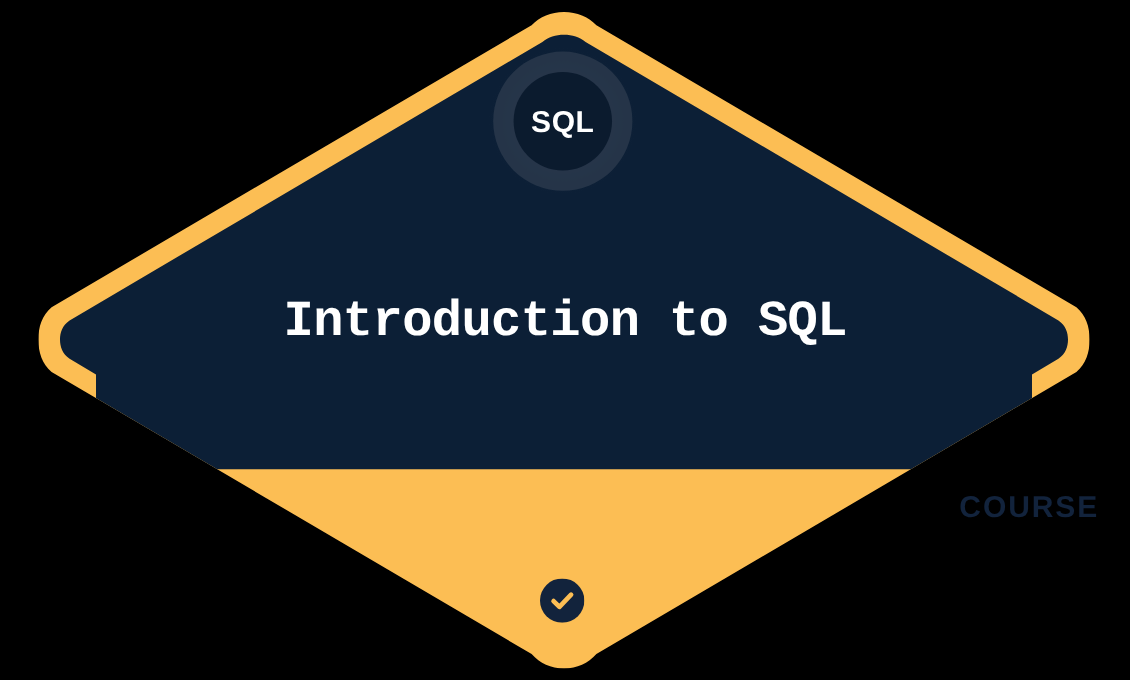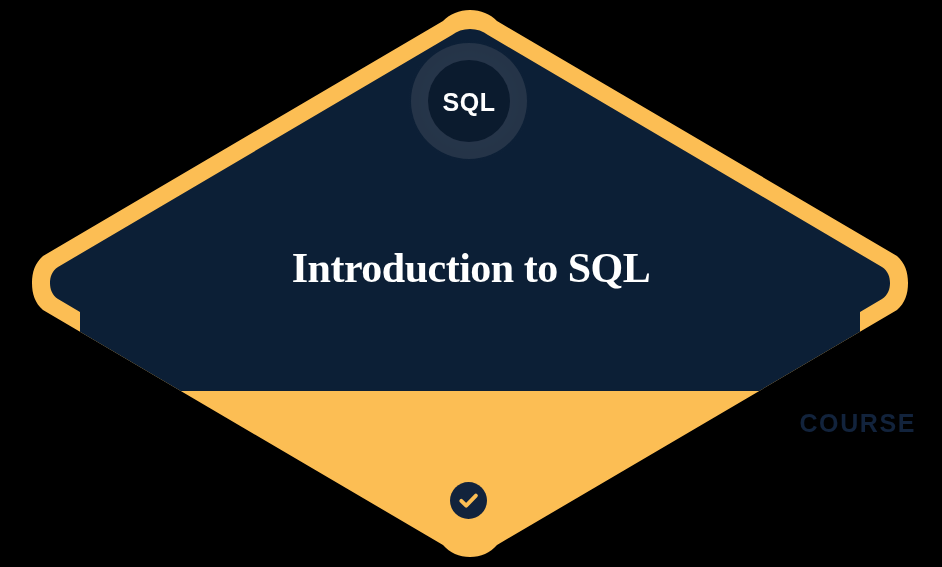"Introduction to SQL" .course-title { font-family: Liberation Serif, serif -> Liberation Mono, monospace }
